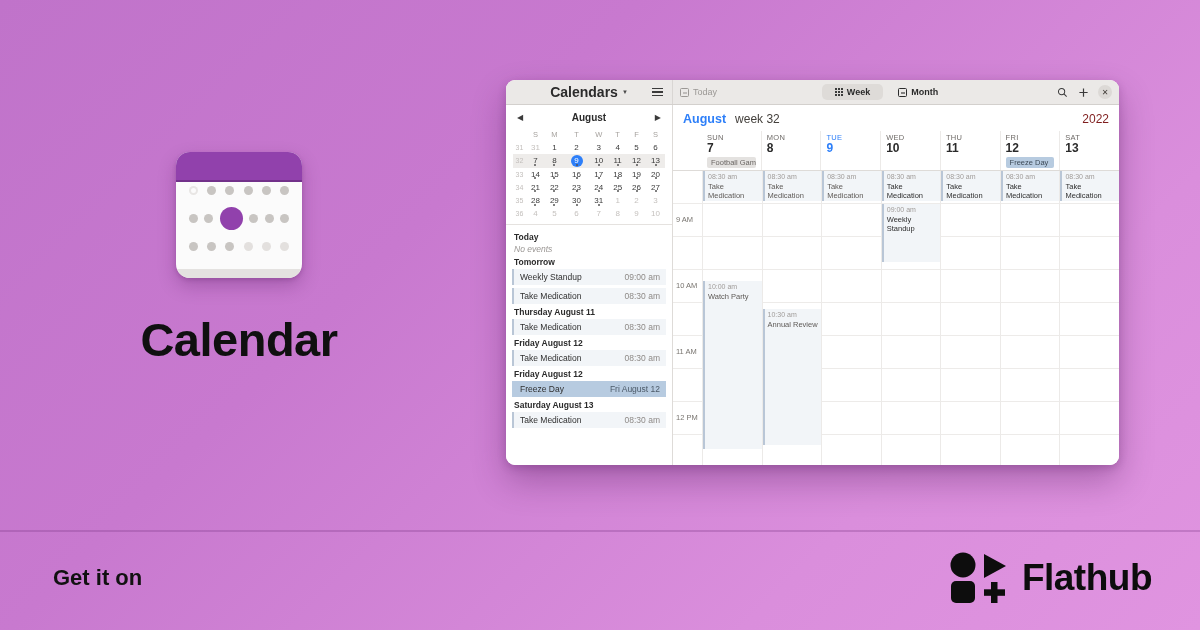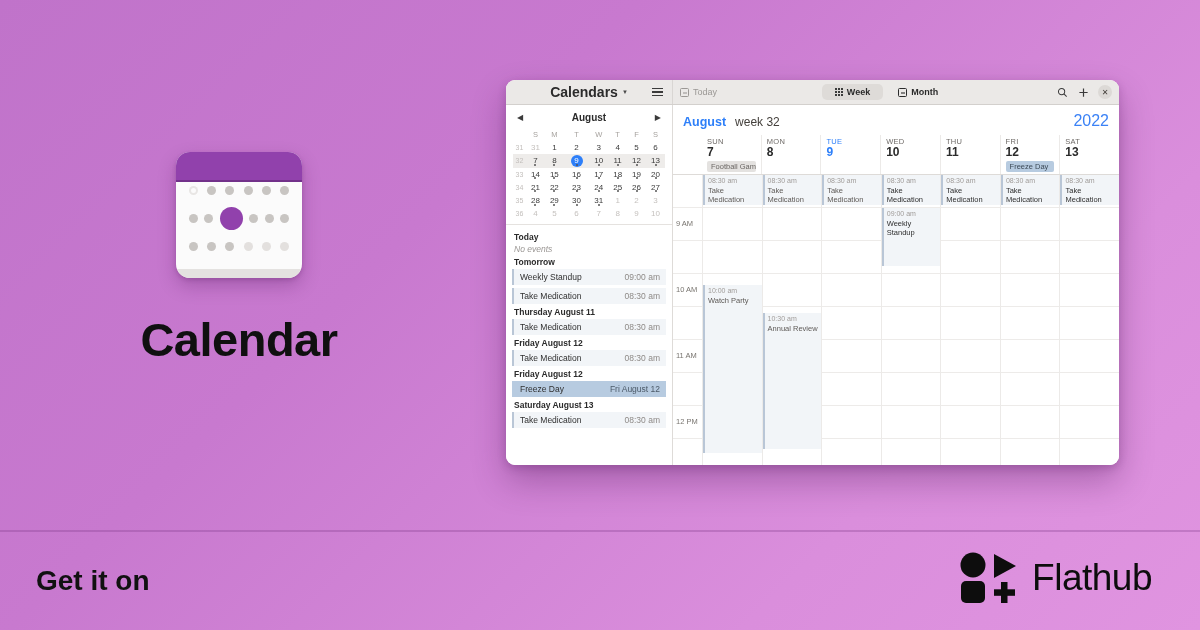"2022" .wk-year { color: #3b82f6 -> #7f1d1d; font-size: 16px -> 12px }
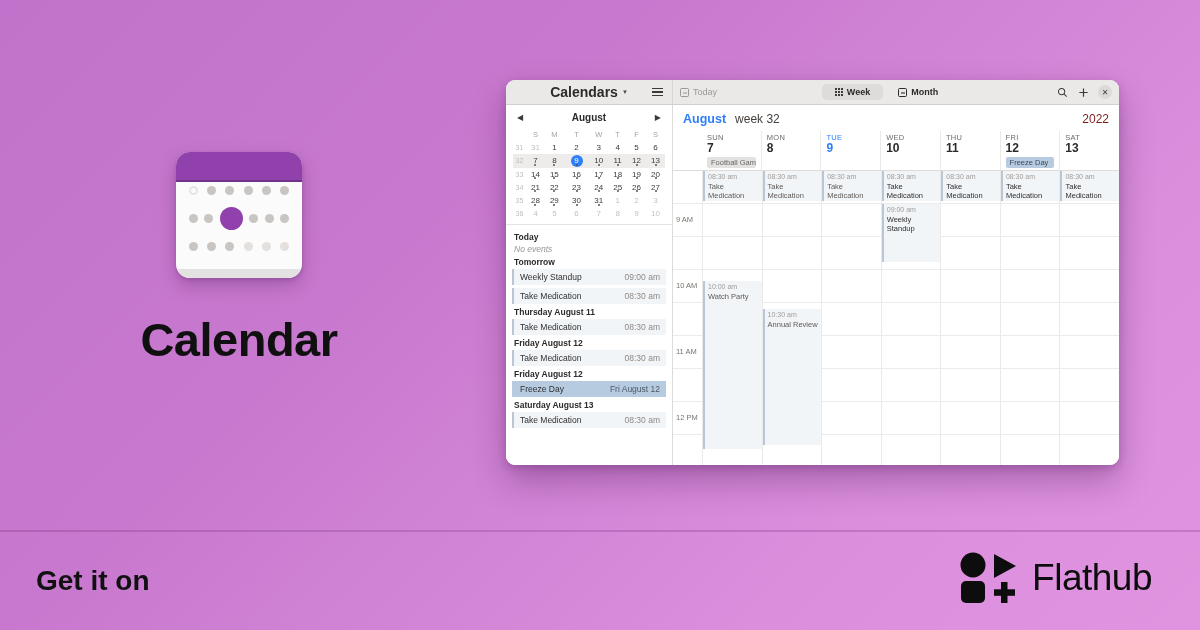"Get it on" .getiton { font-size: 28px -> 22px; left: 36px -> 53px }
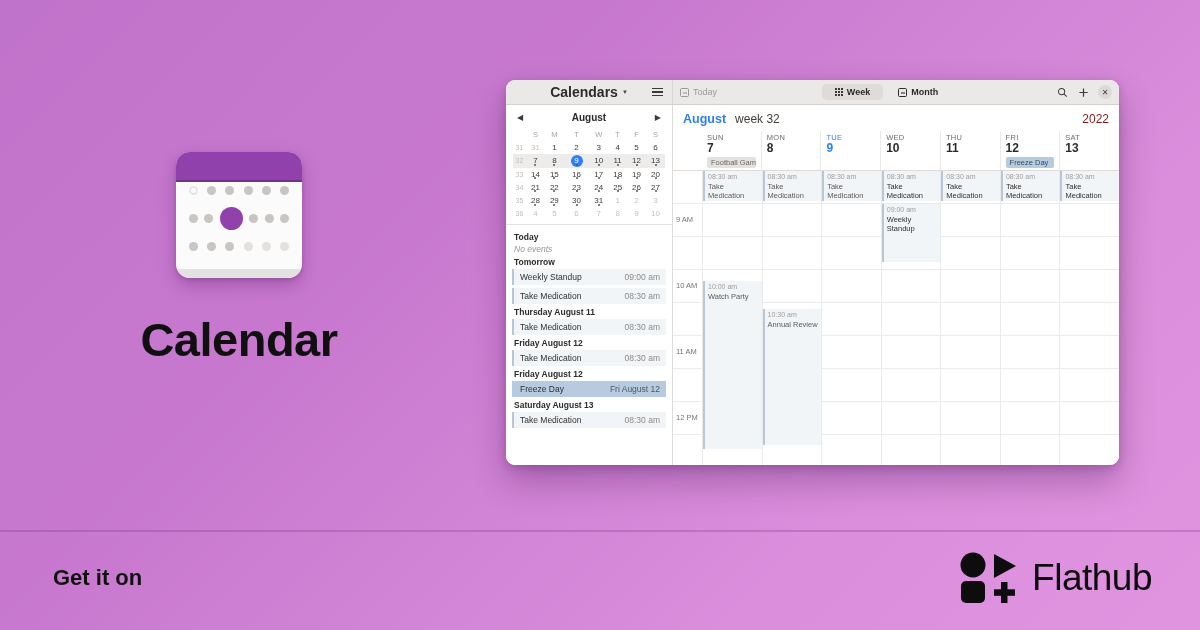"Flathub" .fh-word { font-weight: normal -> bold }
